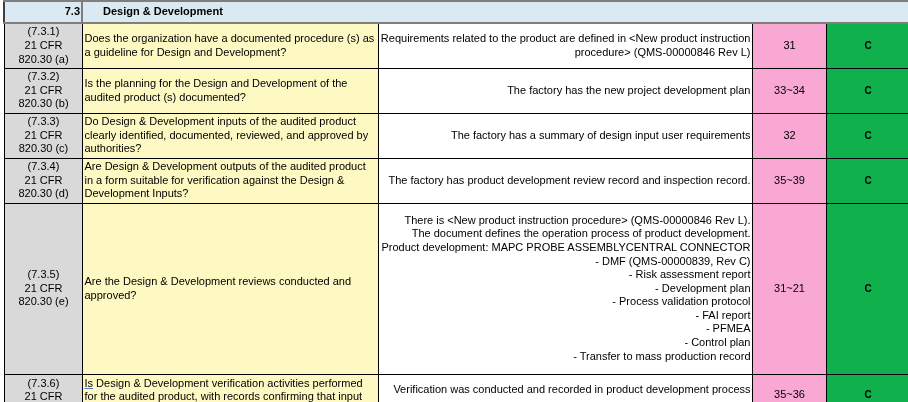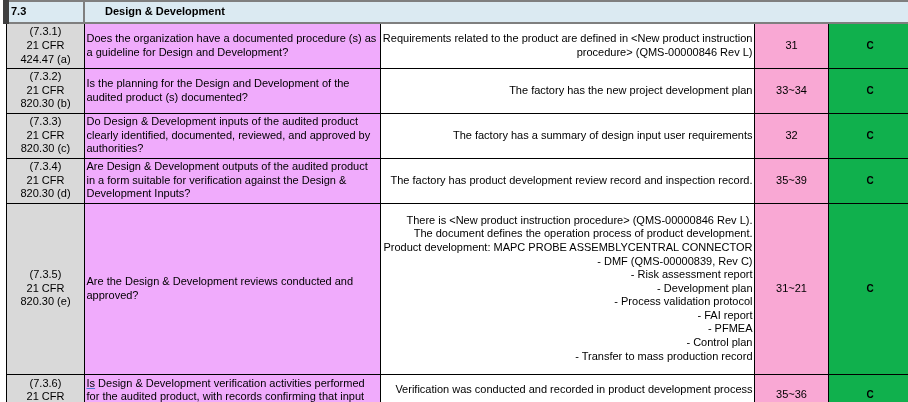"7.3" tr.hdr td.hnum { border-left: 6px solid #404040 -> 2px solid #404040; text-align: left -> right }
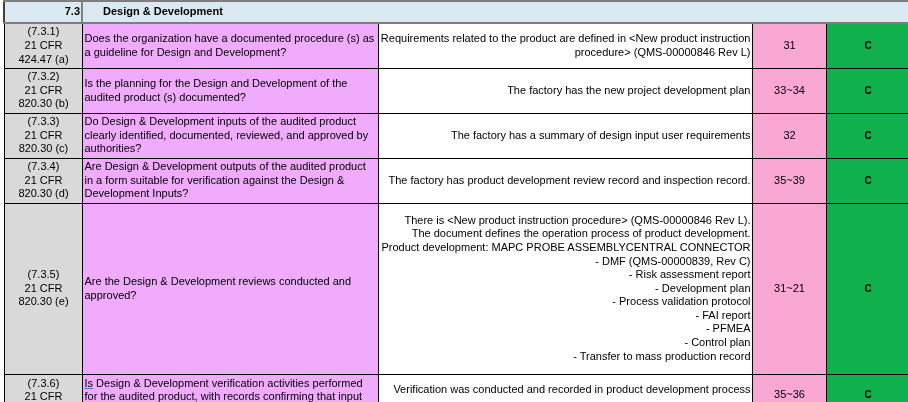"Does the organization have a" td.q { background: #f0abfc -> #fef9c3 }
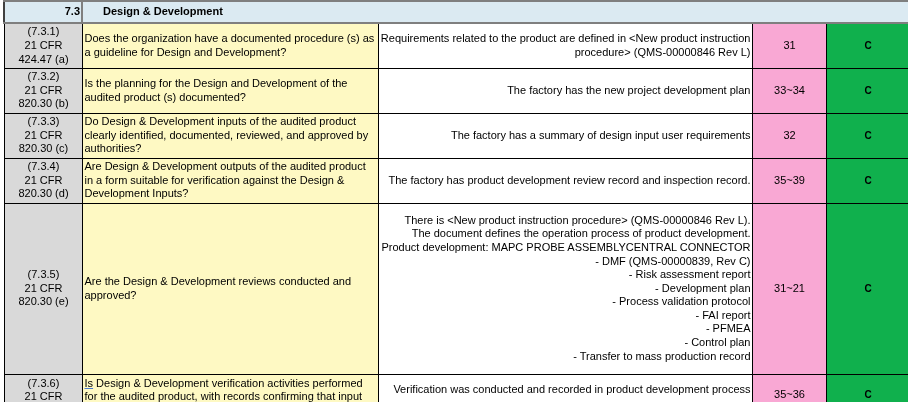"424.47 (a)" span.ev-line { text: 424.47 -> 820.30 }
